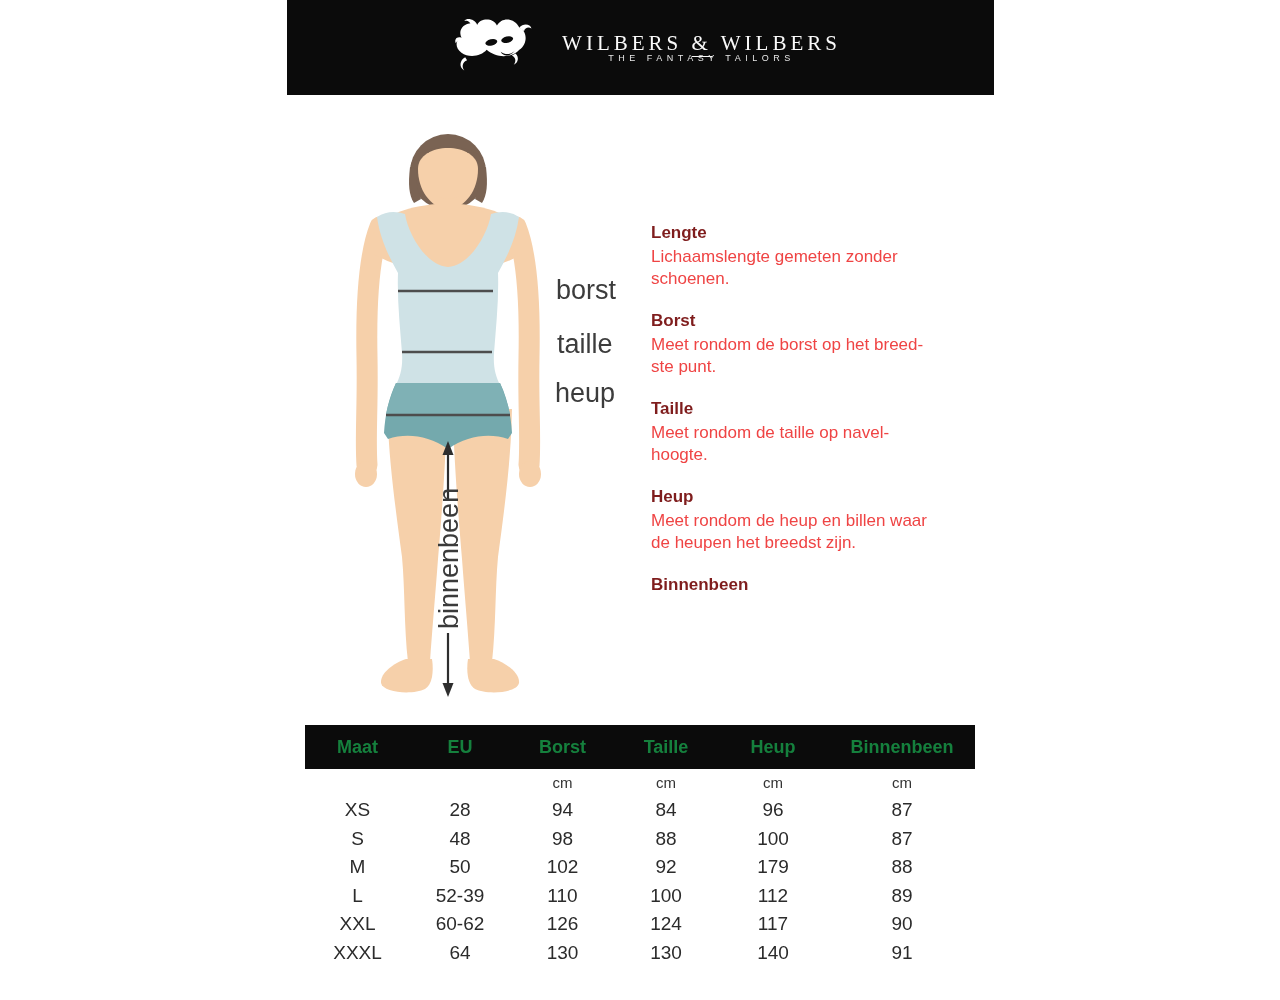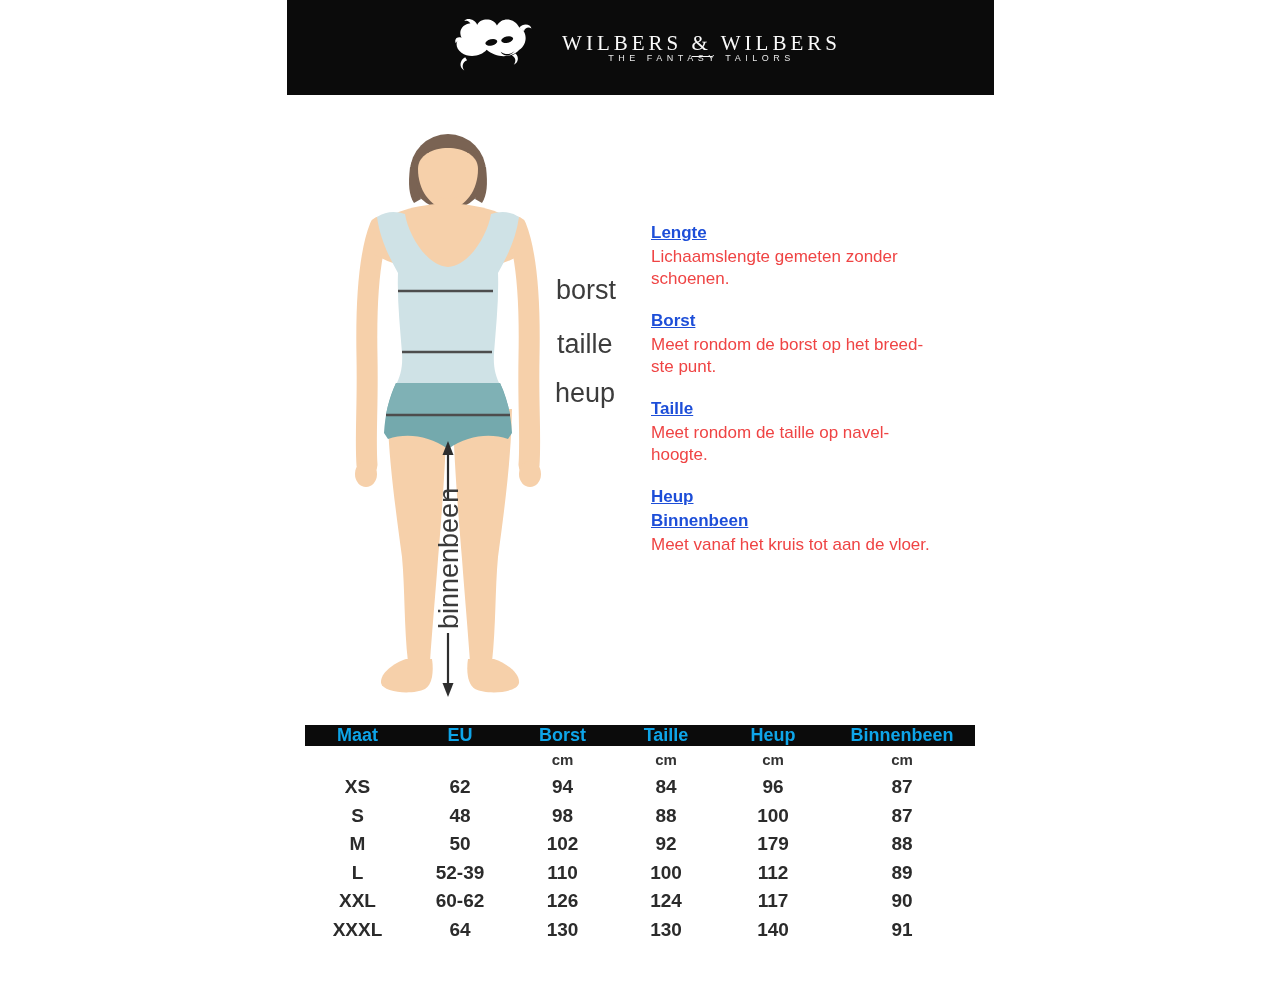"Lengte" .desc-section h3 { color: #1d4ed8 -> #7f1d1d; text-decoration: underline -> none }
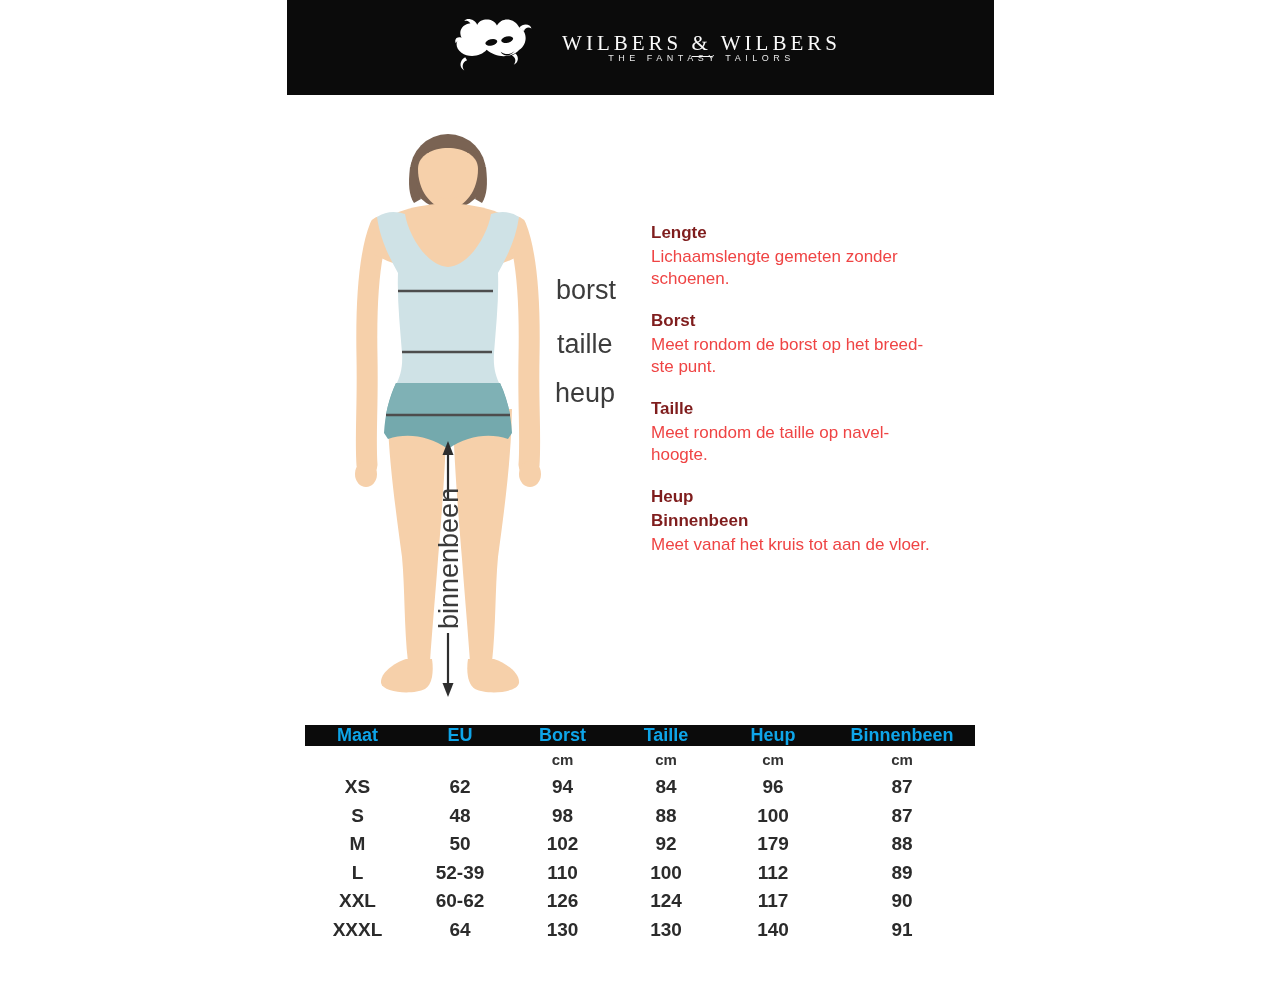"Meet rondom de heup en" p { html: none -> <p>Meet rondom de heup en billen waar de heupen het breedst zijn.</p> }
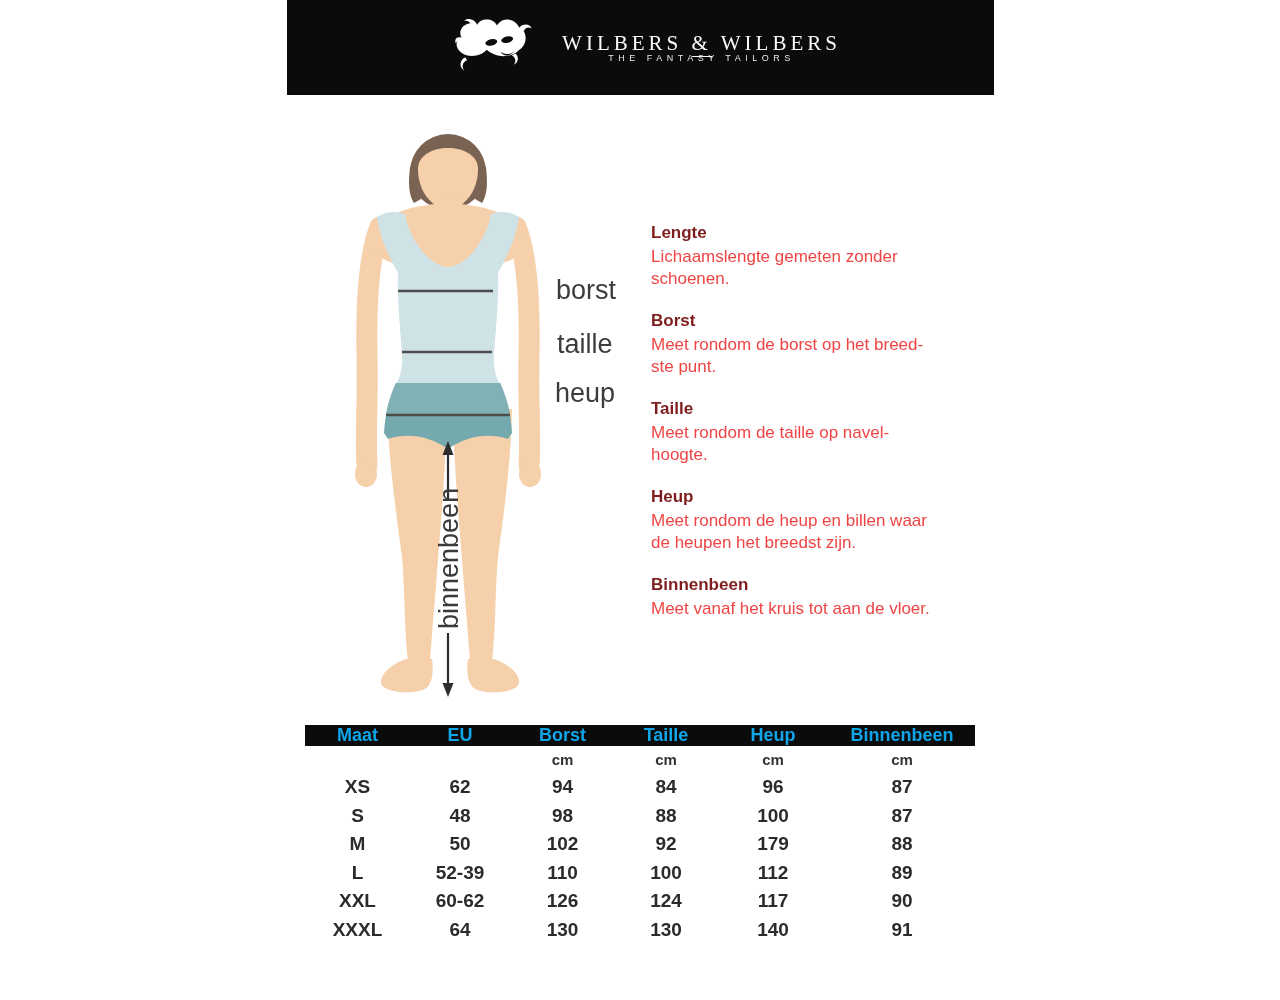"Meet vanaf het kruis tot" p { html: <p>Meet vanaf het kruis tot aan de vloer.</p> -> none }
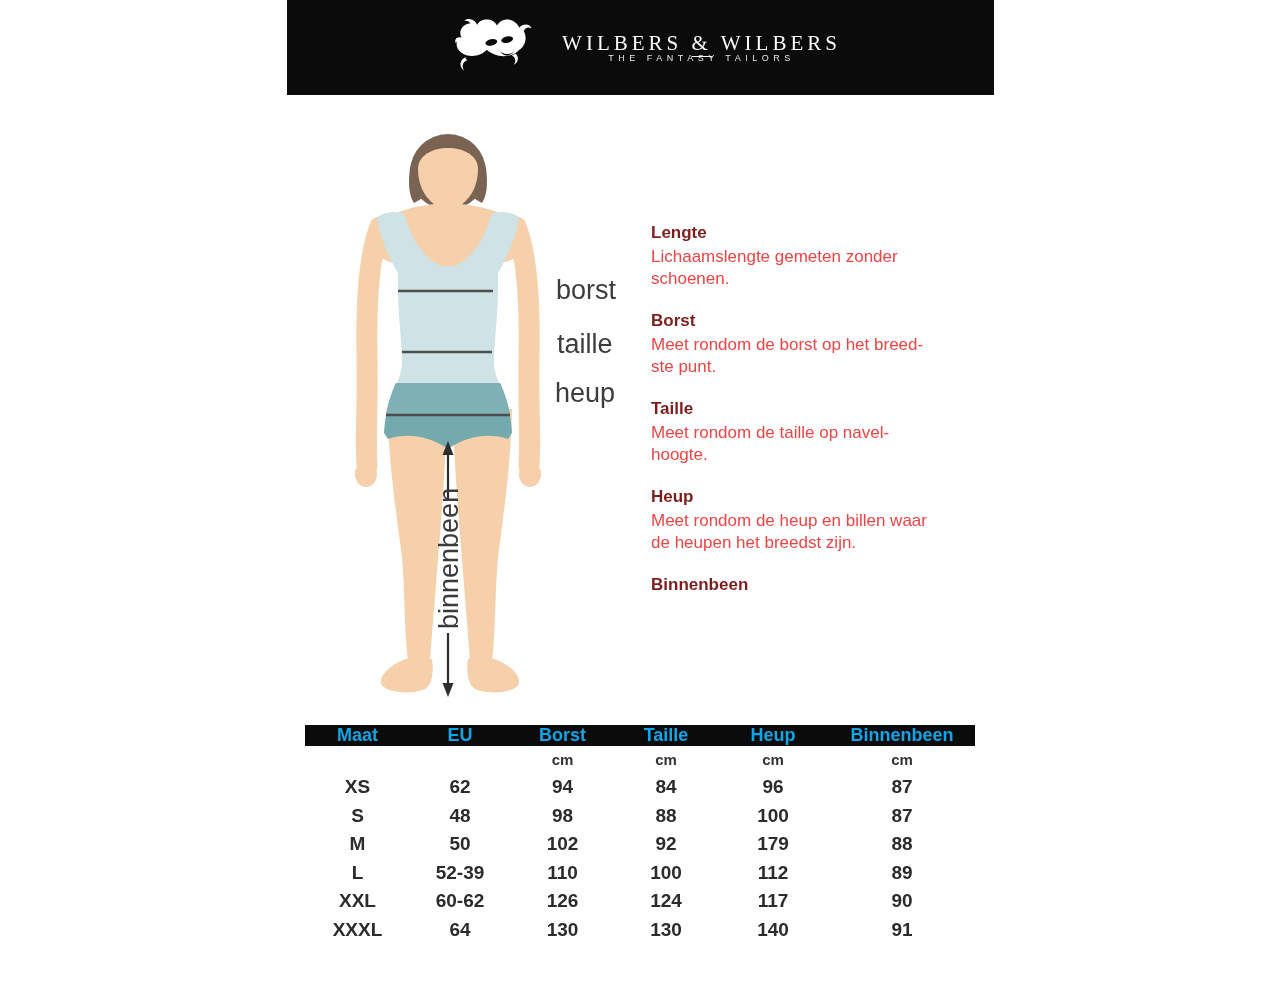"Maat" .size-table th { color: #0ea5e9 -> #15803d; height: 21px -> 44px }
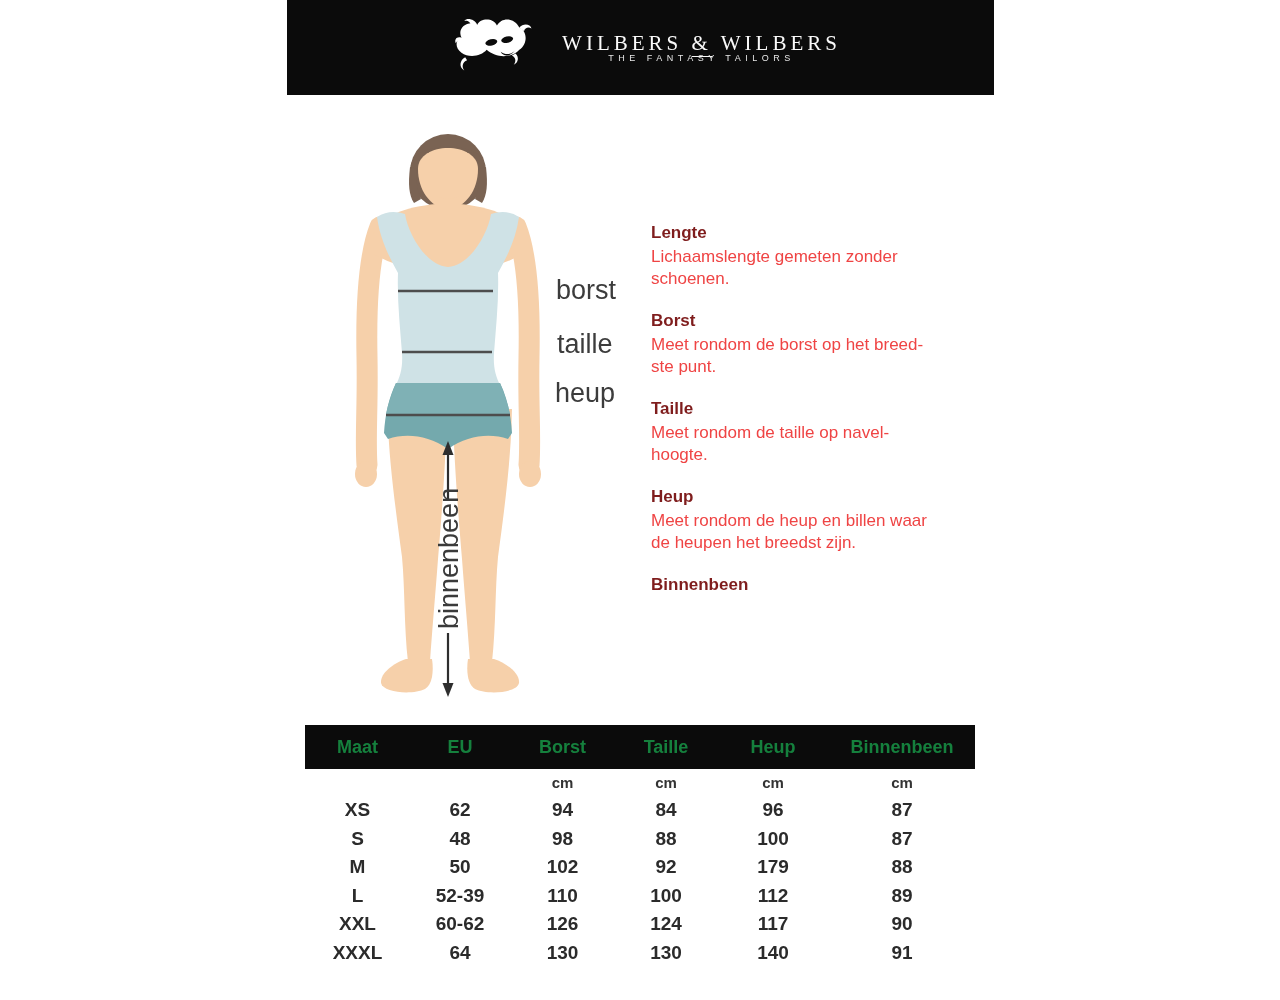"cm" .size-table td { font-weight: bold -> none }
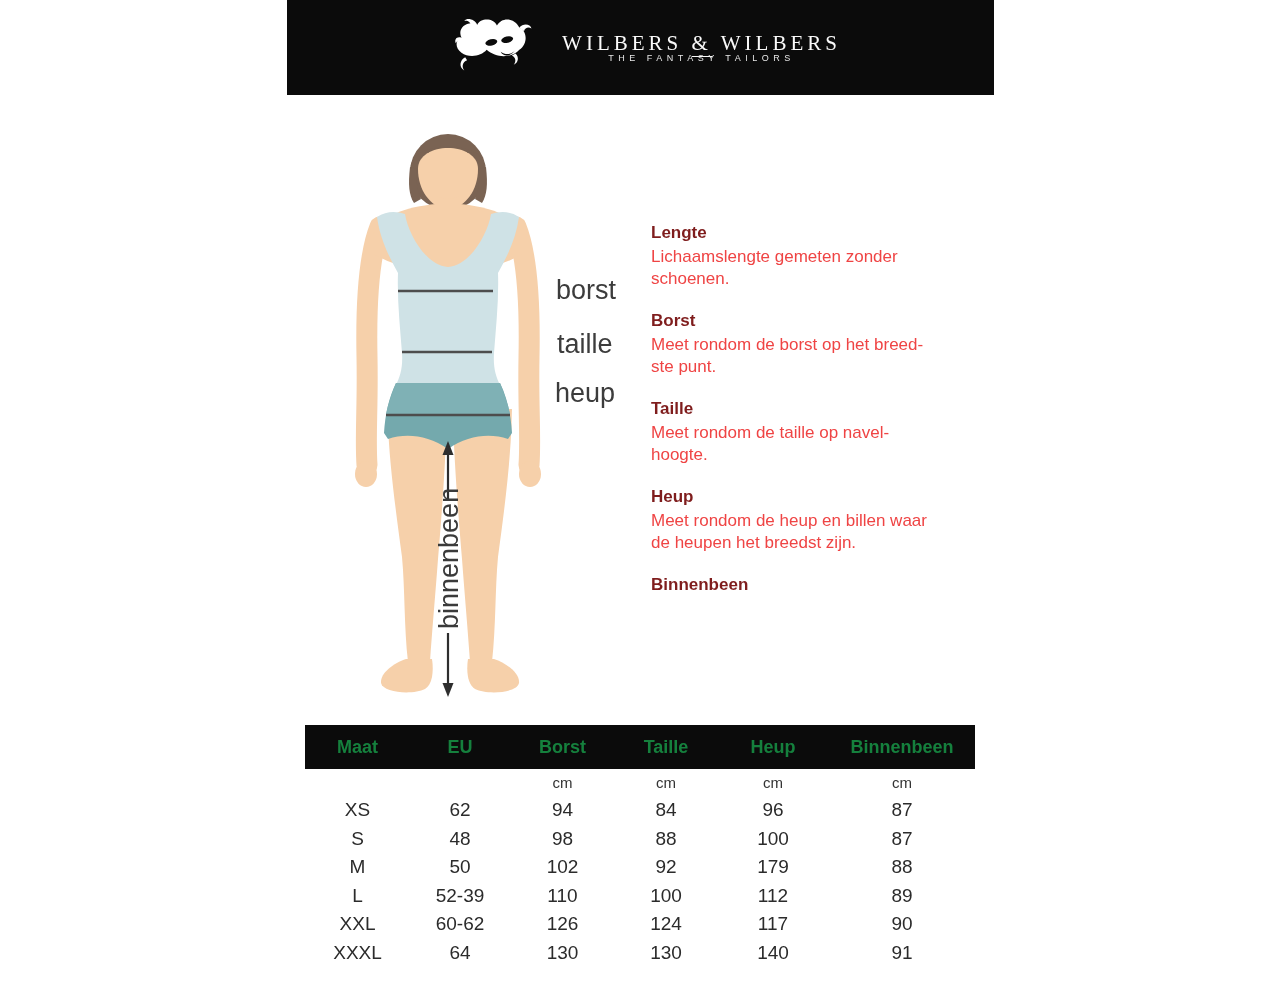"62" td { text: 62 -> 28 }
